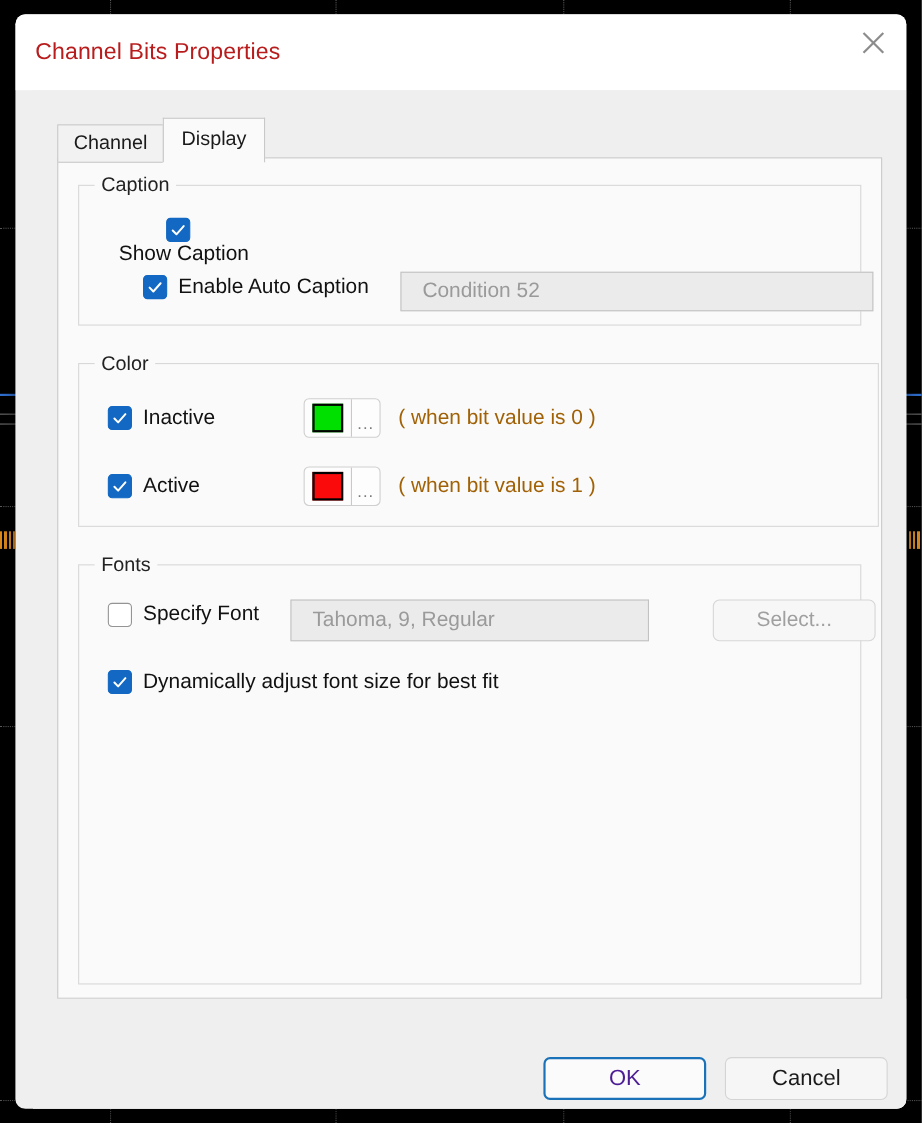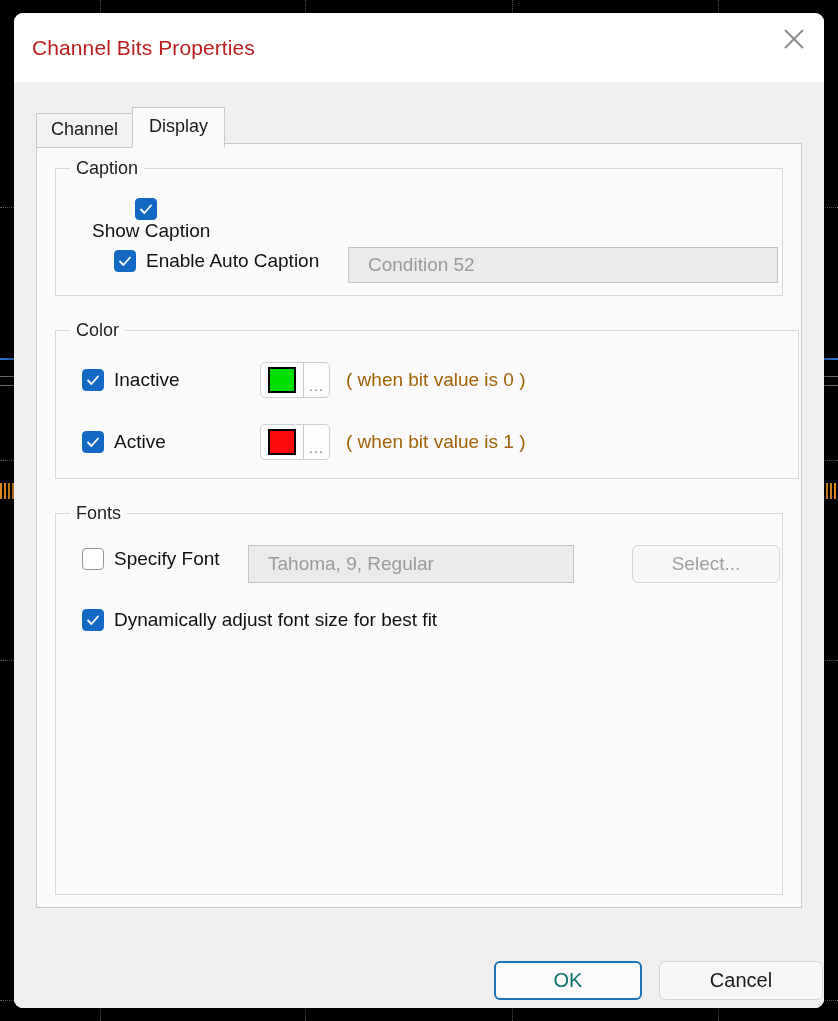"Channel" #dlg-body { margin-left: none -> 16px }
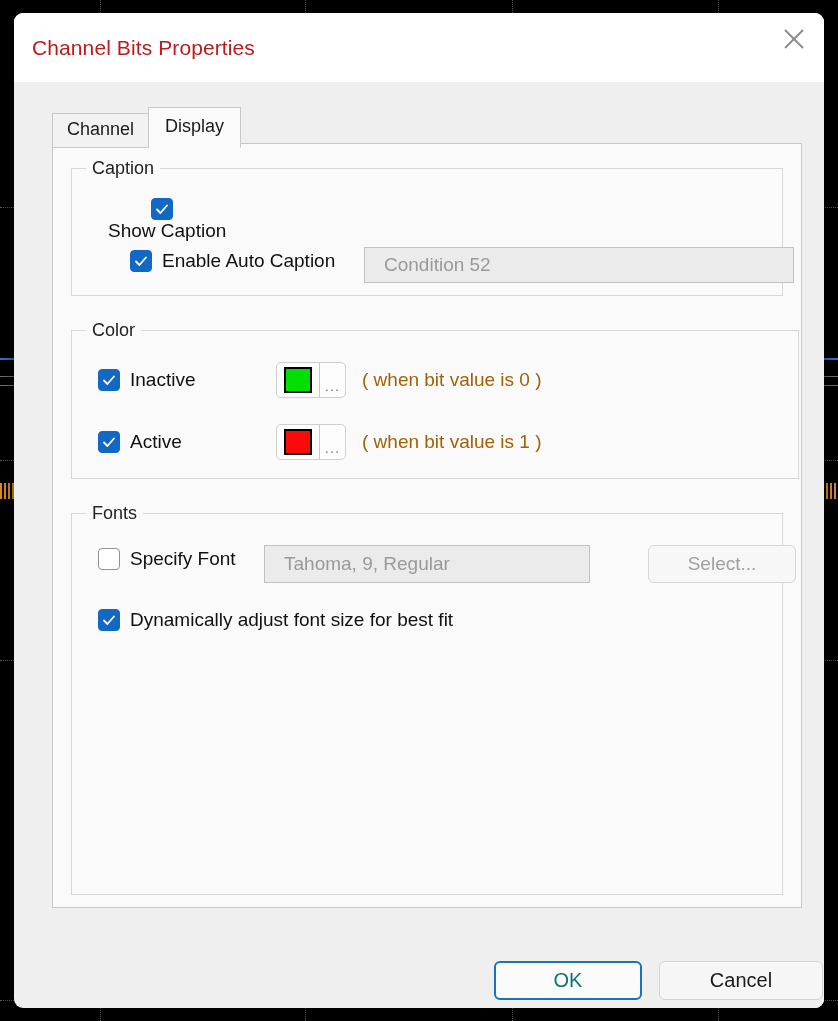"OK" #ok-btn { color: #0f766e -> #4c1d95 }
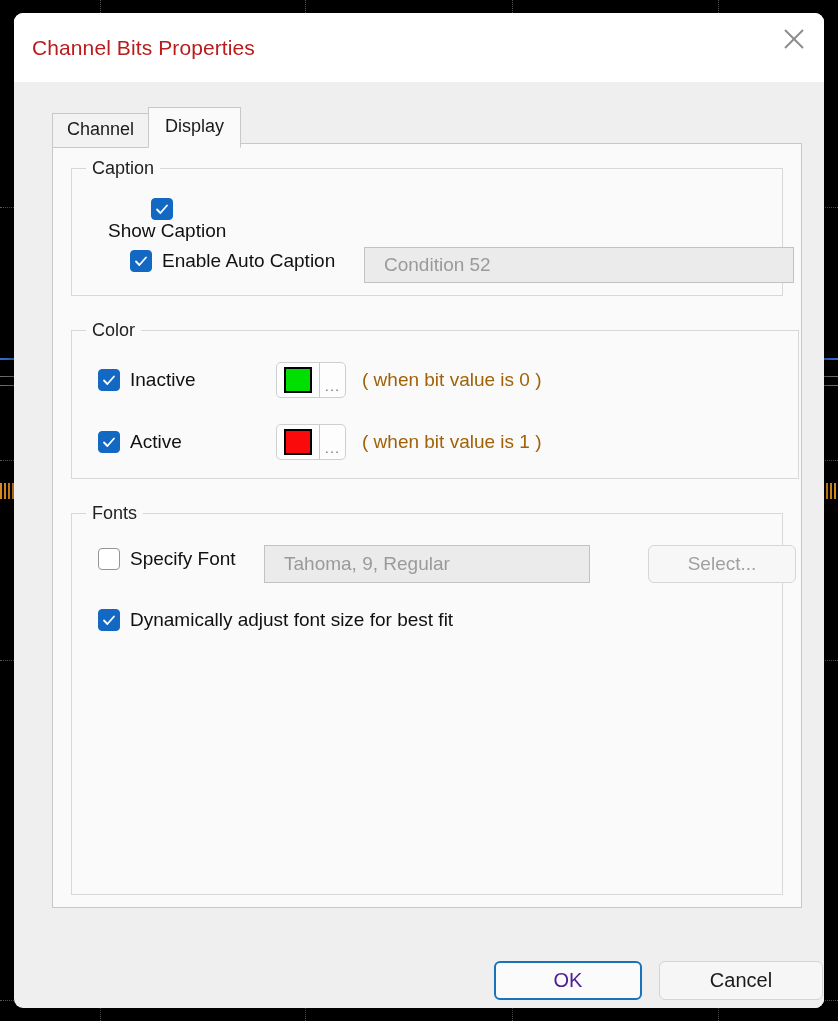"Cancel" #cancel-btn { width: 164px -> 148px }
